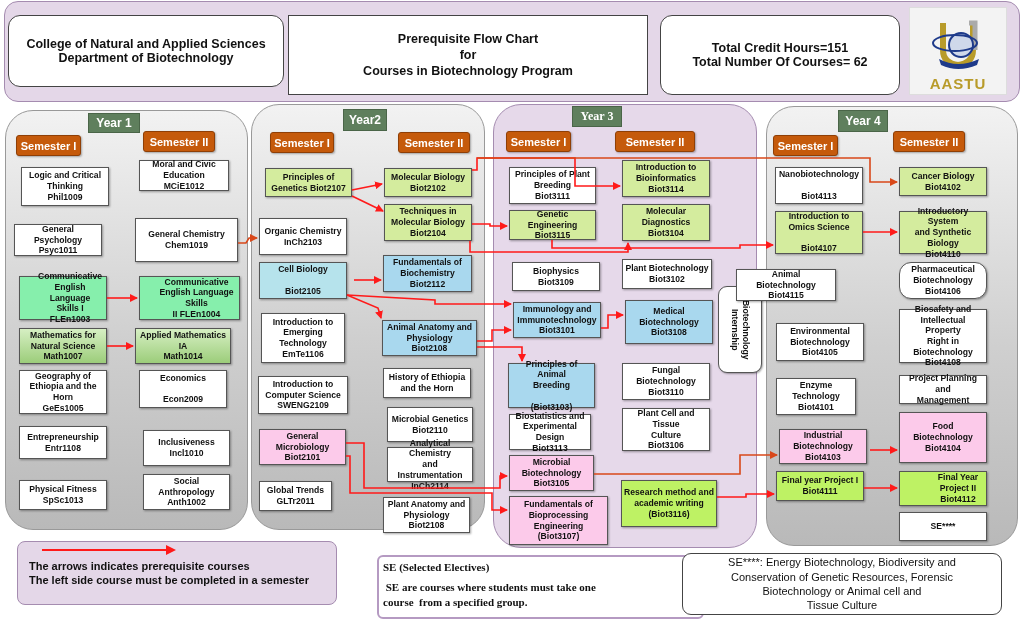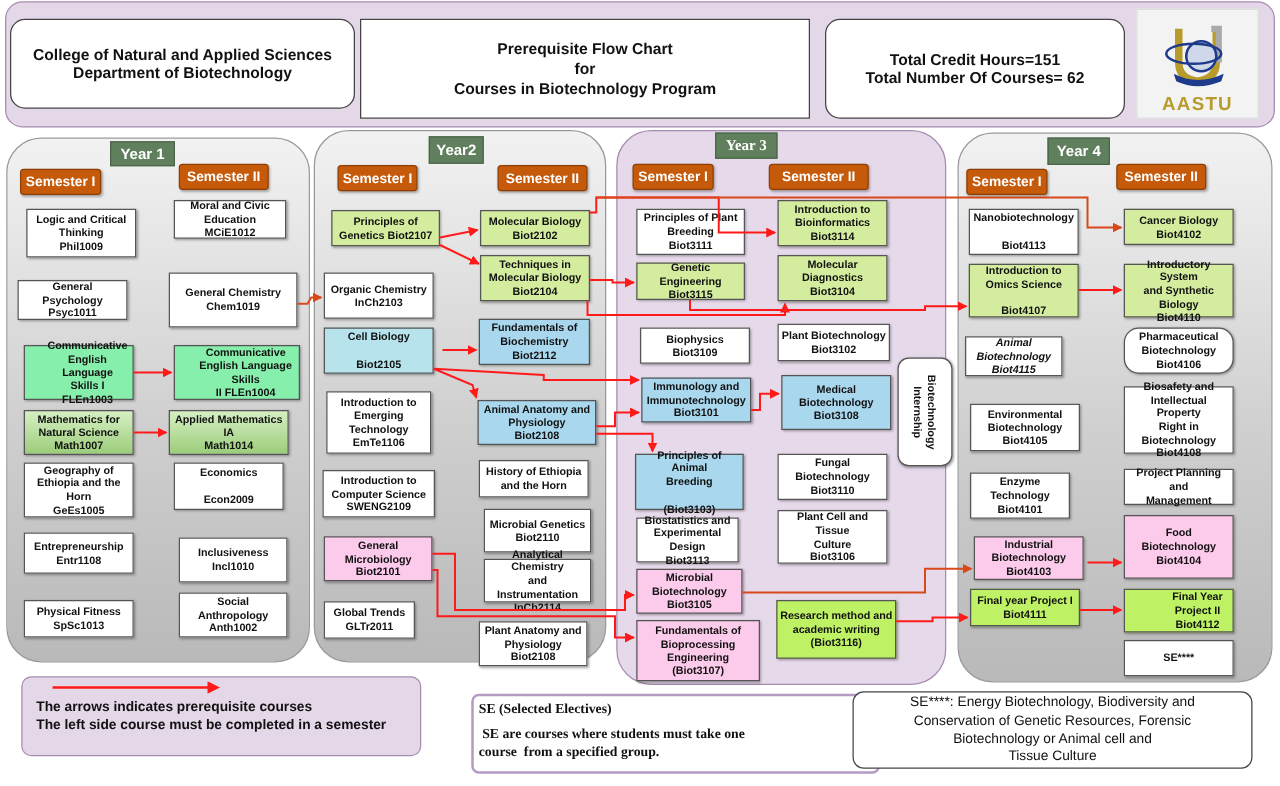"Animal" div.abs { font-style: italic -> none; left: 772px -> 736px; width: 78px -> 100px }
